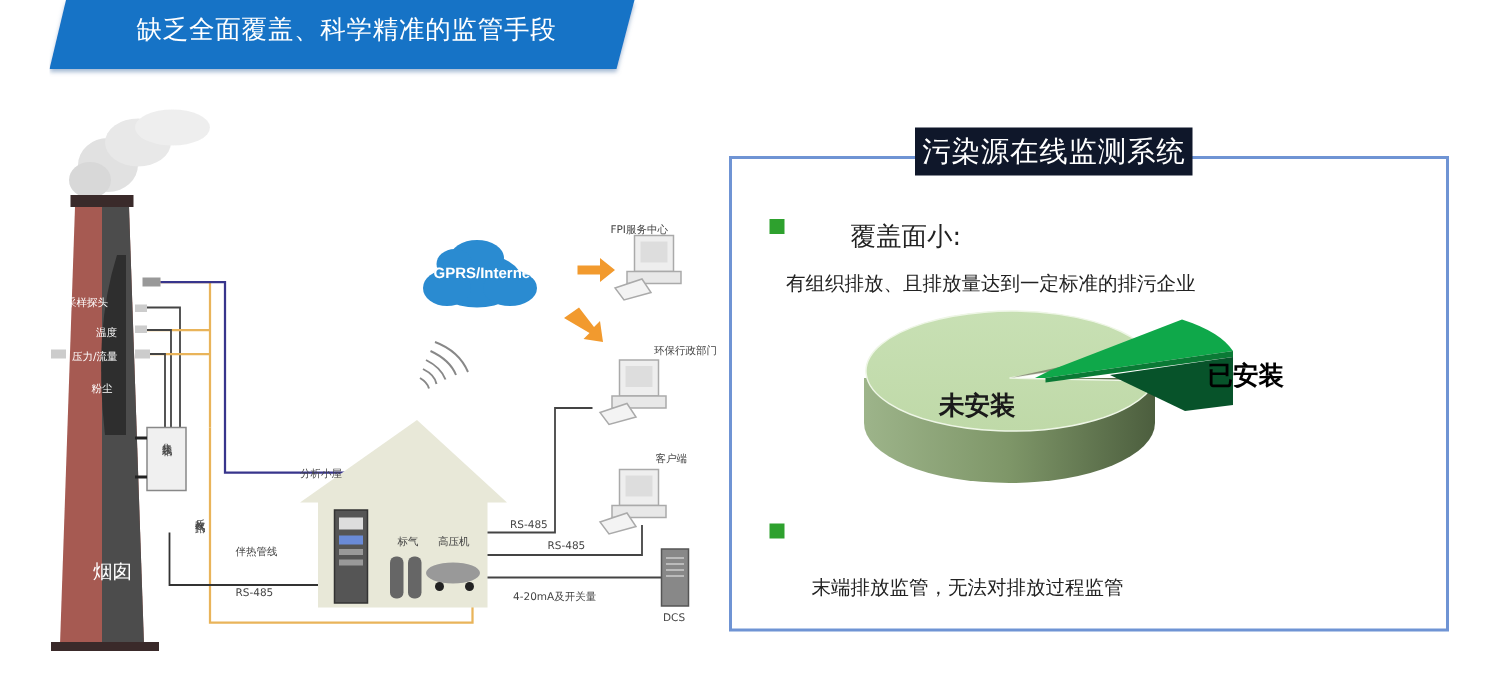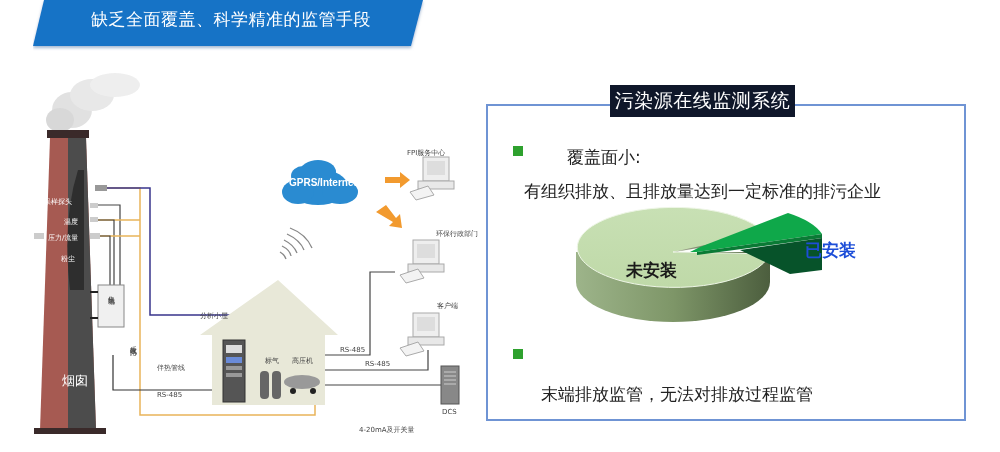"有组织排放、且排放量达到一定标准的排污企业" .desc { font-size: 17px -> 13px }
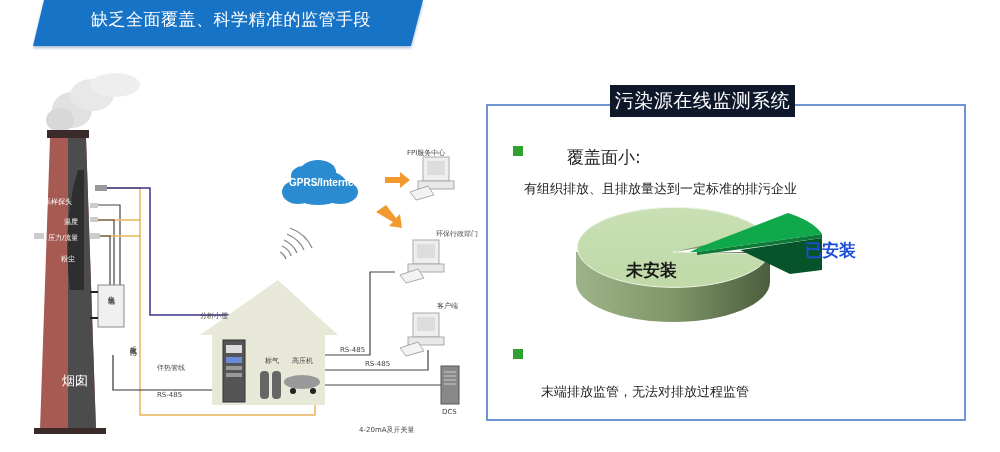"已安装" div.pie-label-installed { color: #1d4ed8 -> #000000 }
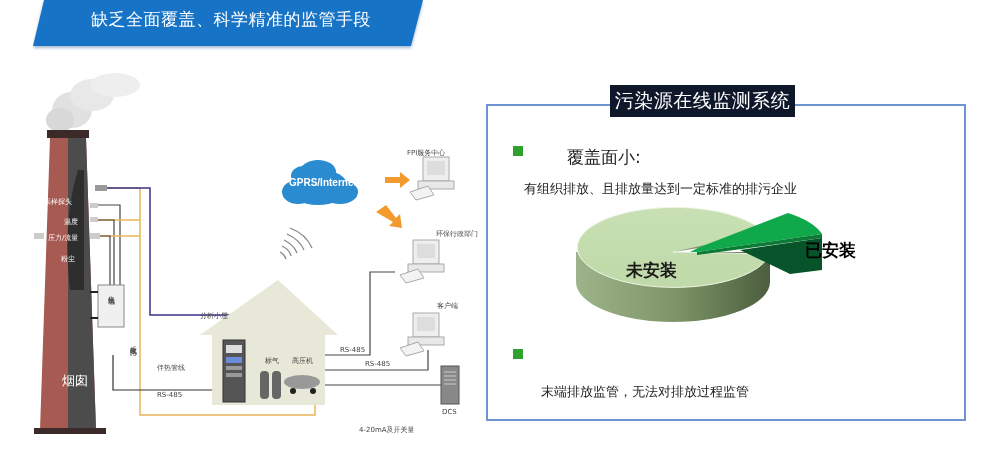"4-20mA及开关量" div.lbl { left: 359px -> 342px; margin-top: 32px -> none }
